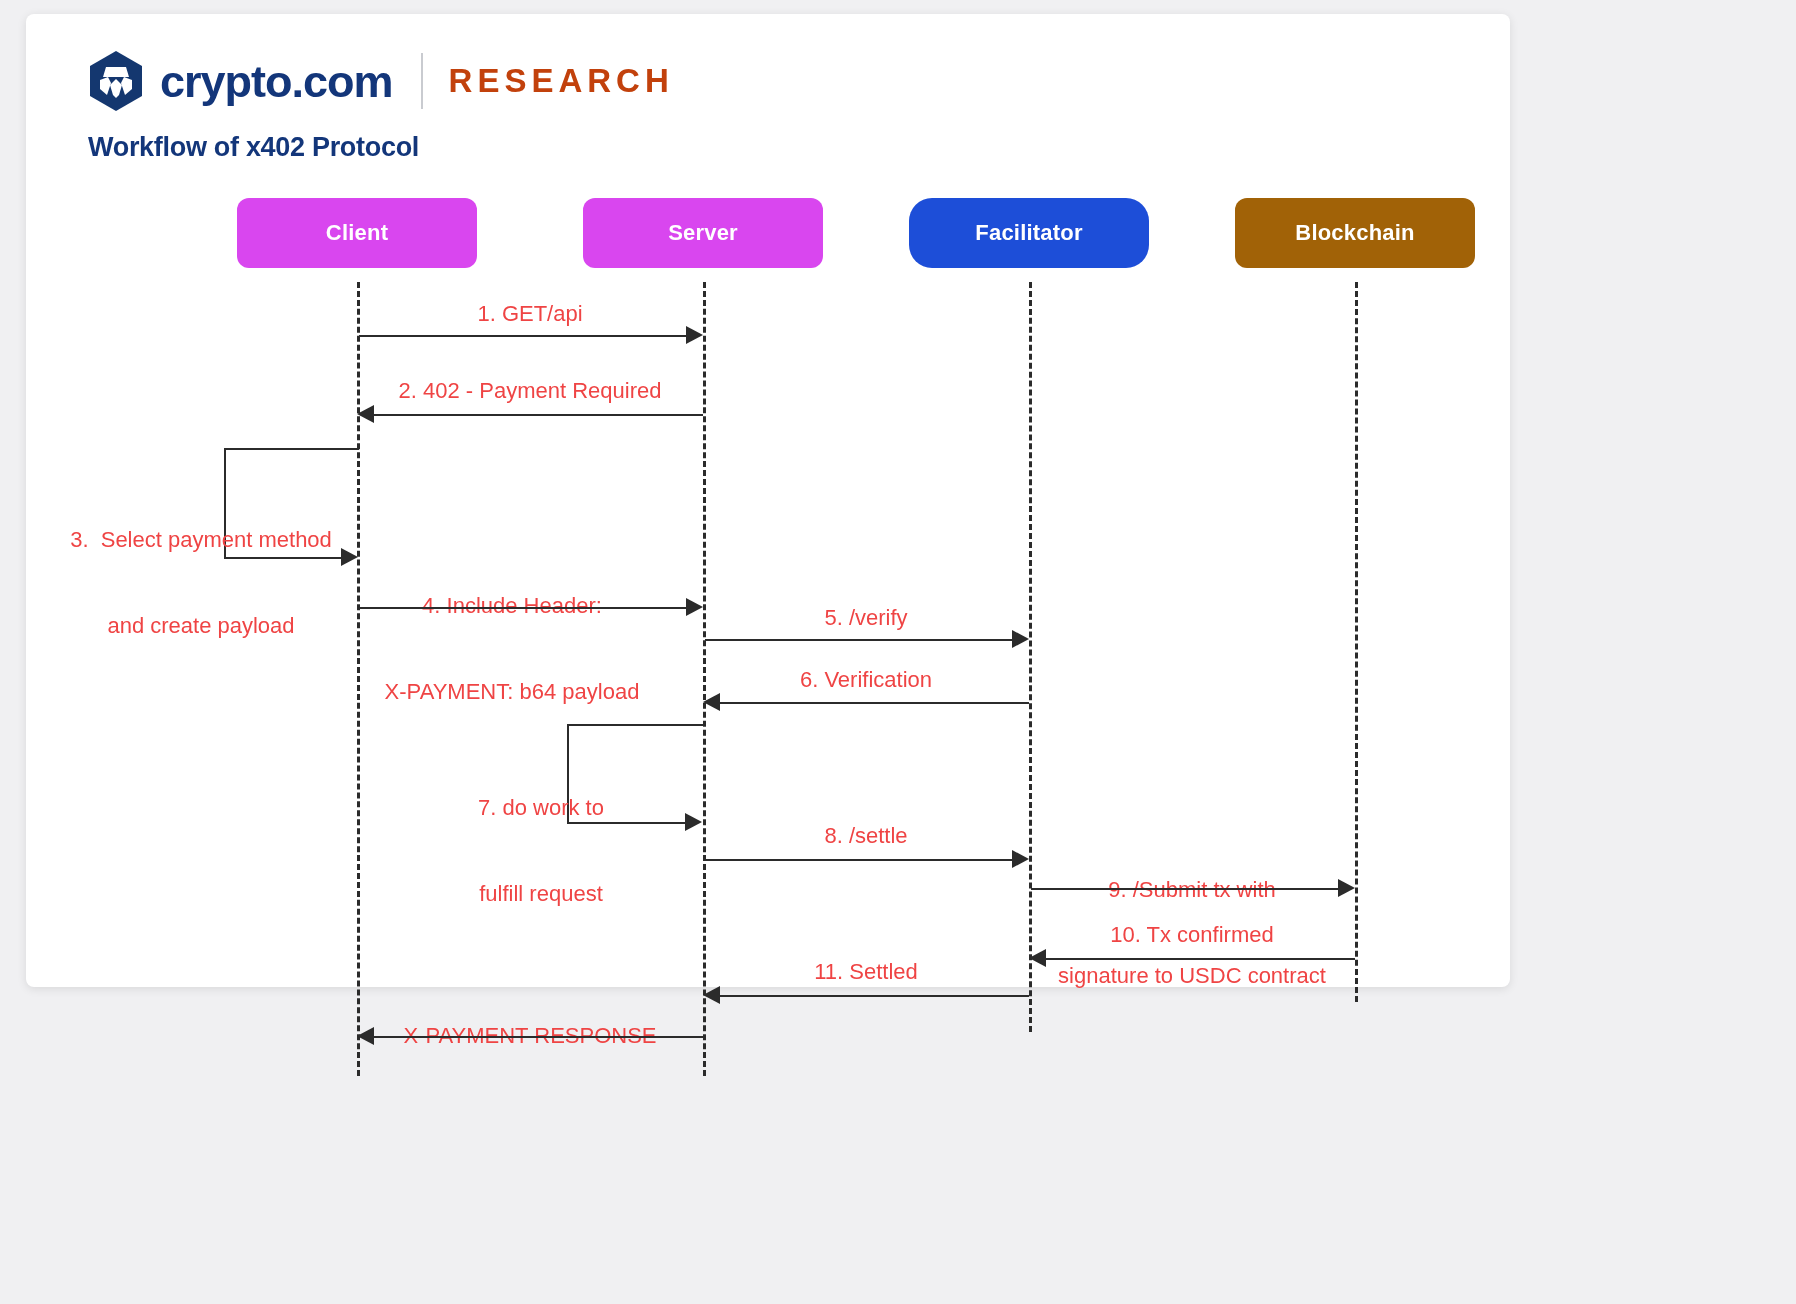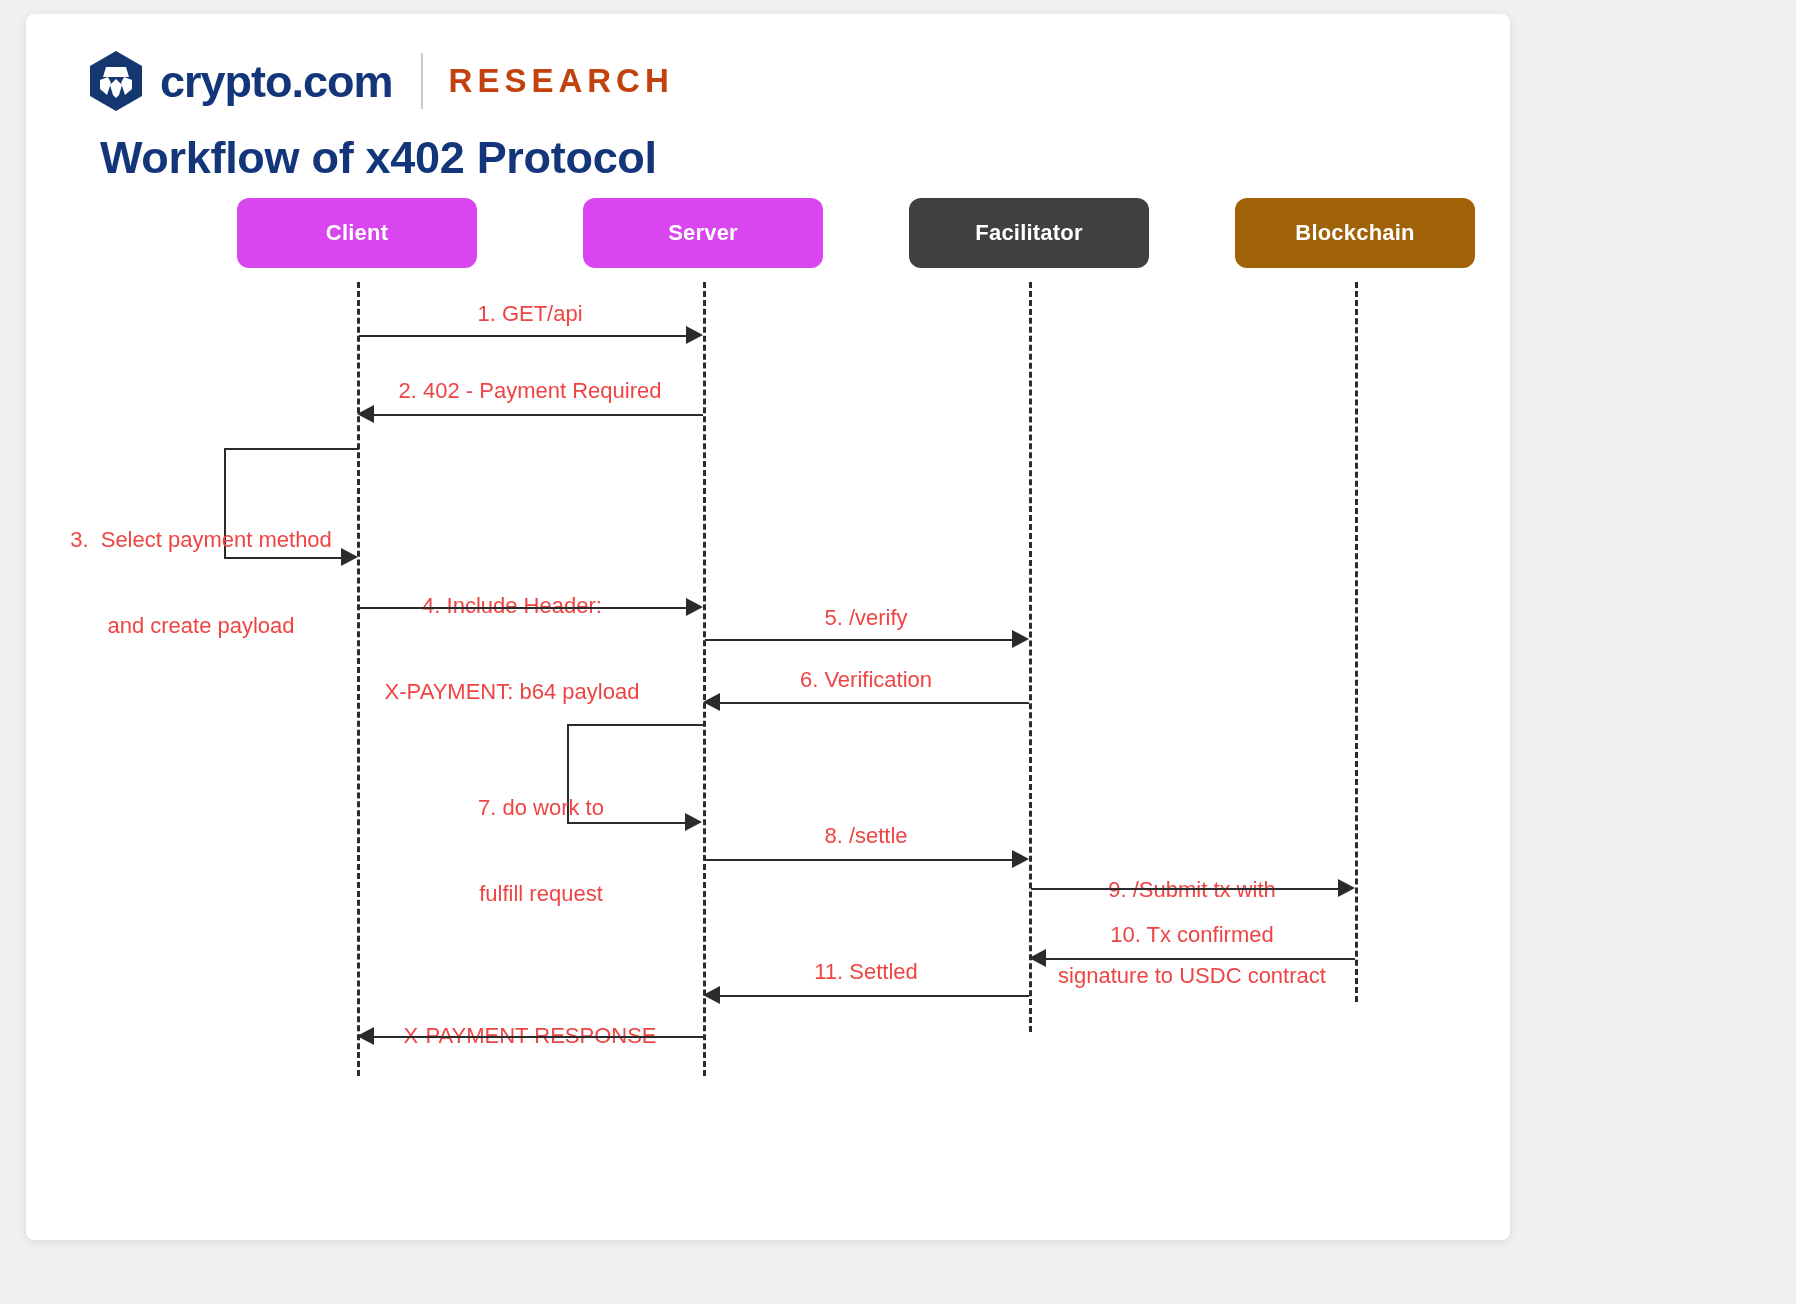"crypto.com" .card { height: 1226px -> 973px }
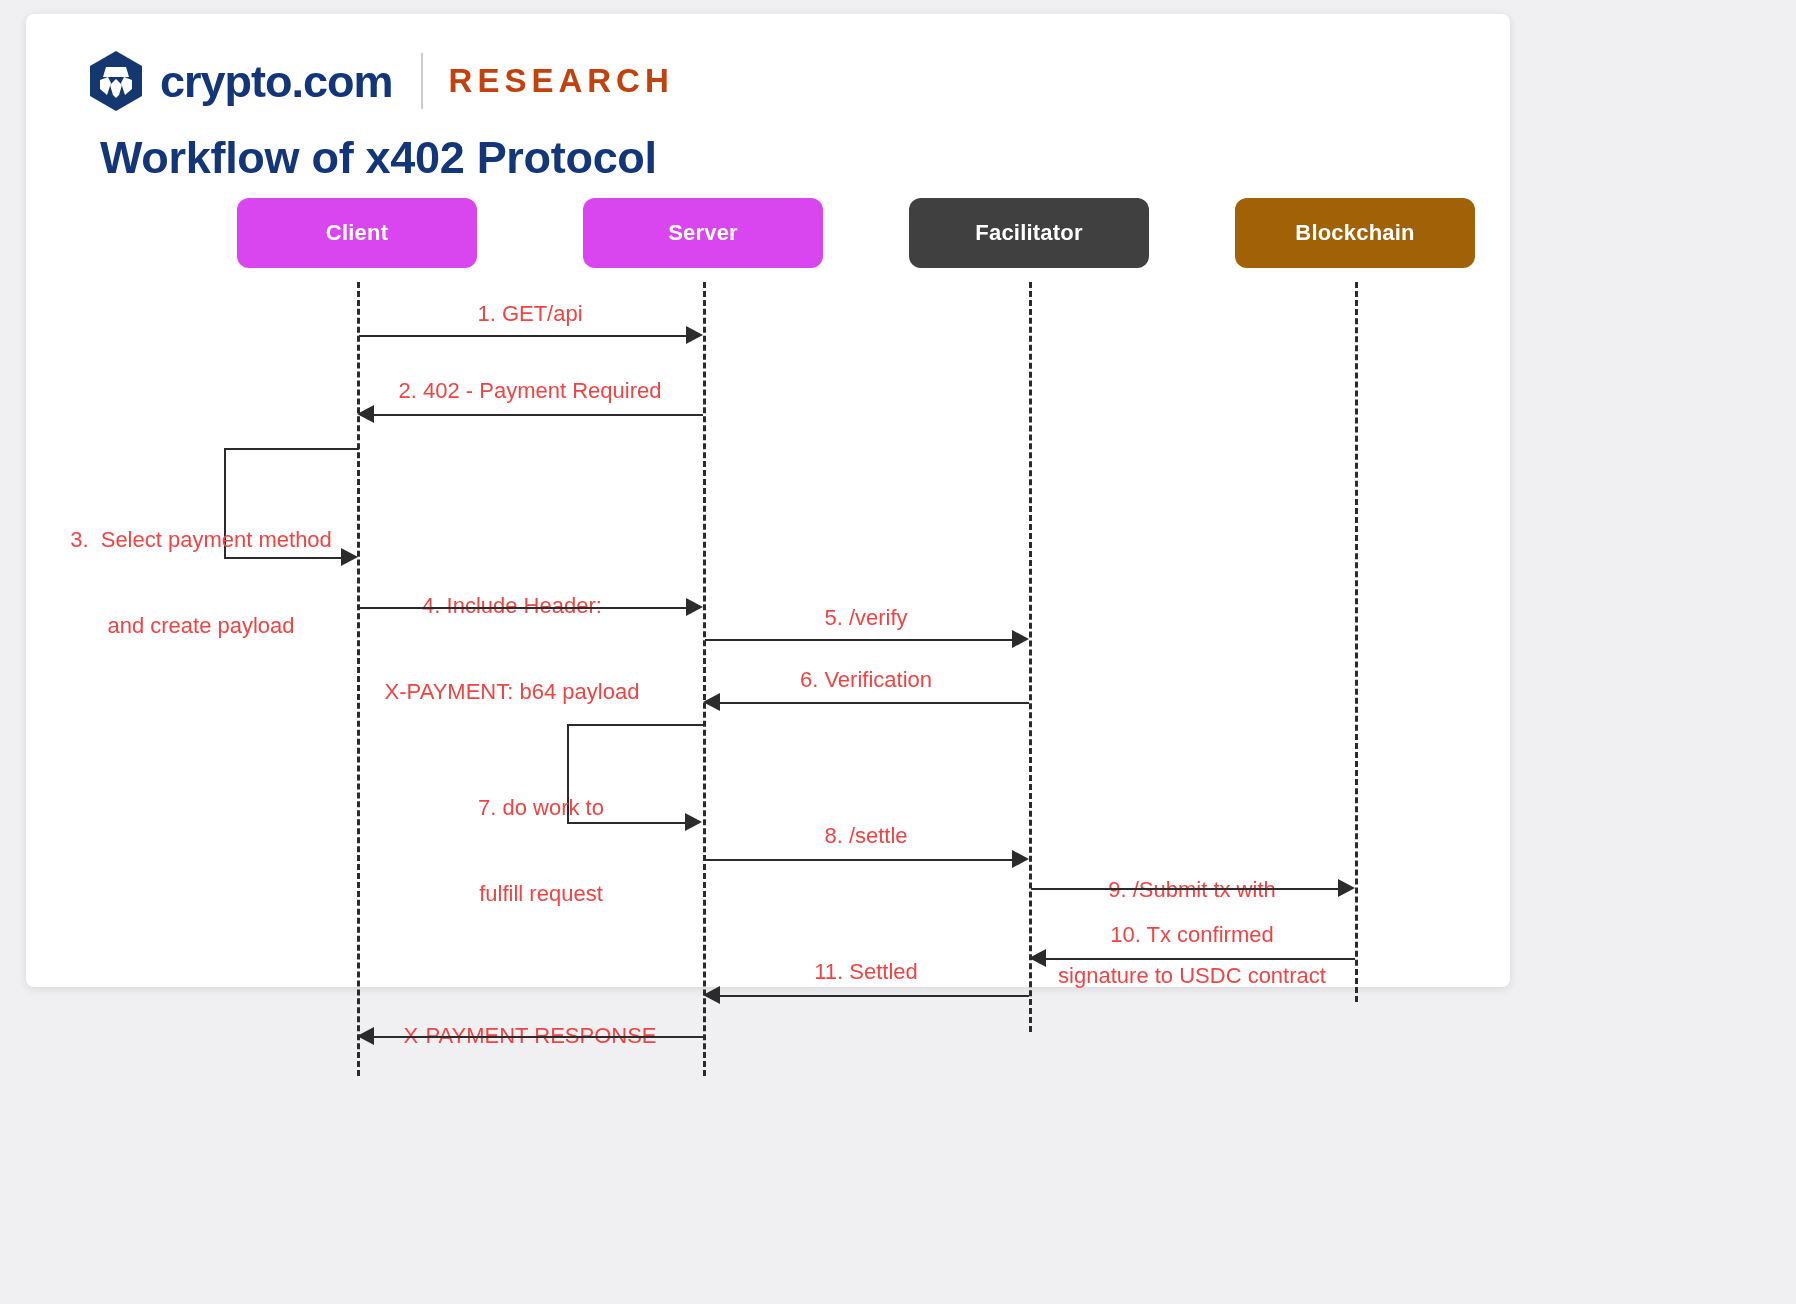"Workflow of x402 Protocol" .title { font-size: 45px -> 27px; margin-left: 12px -> none }
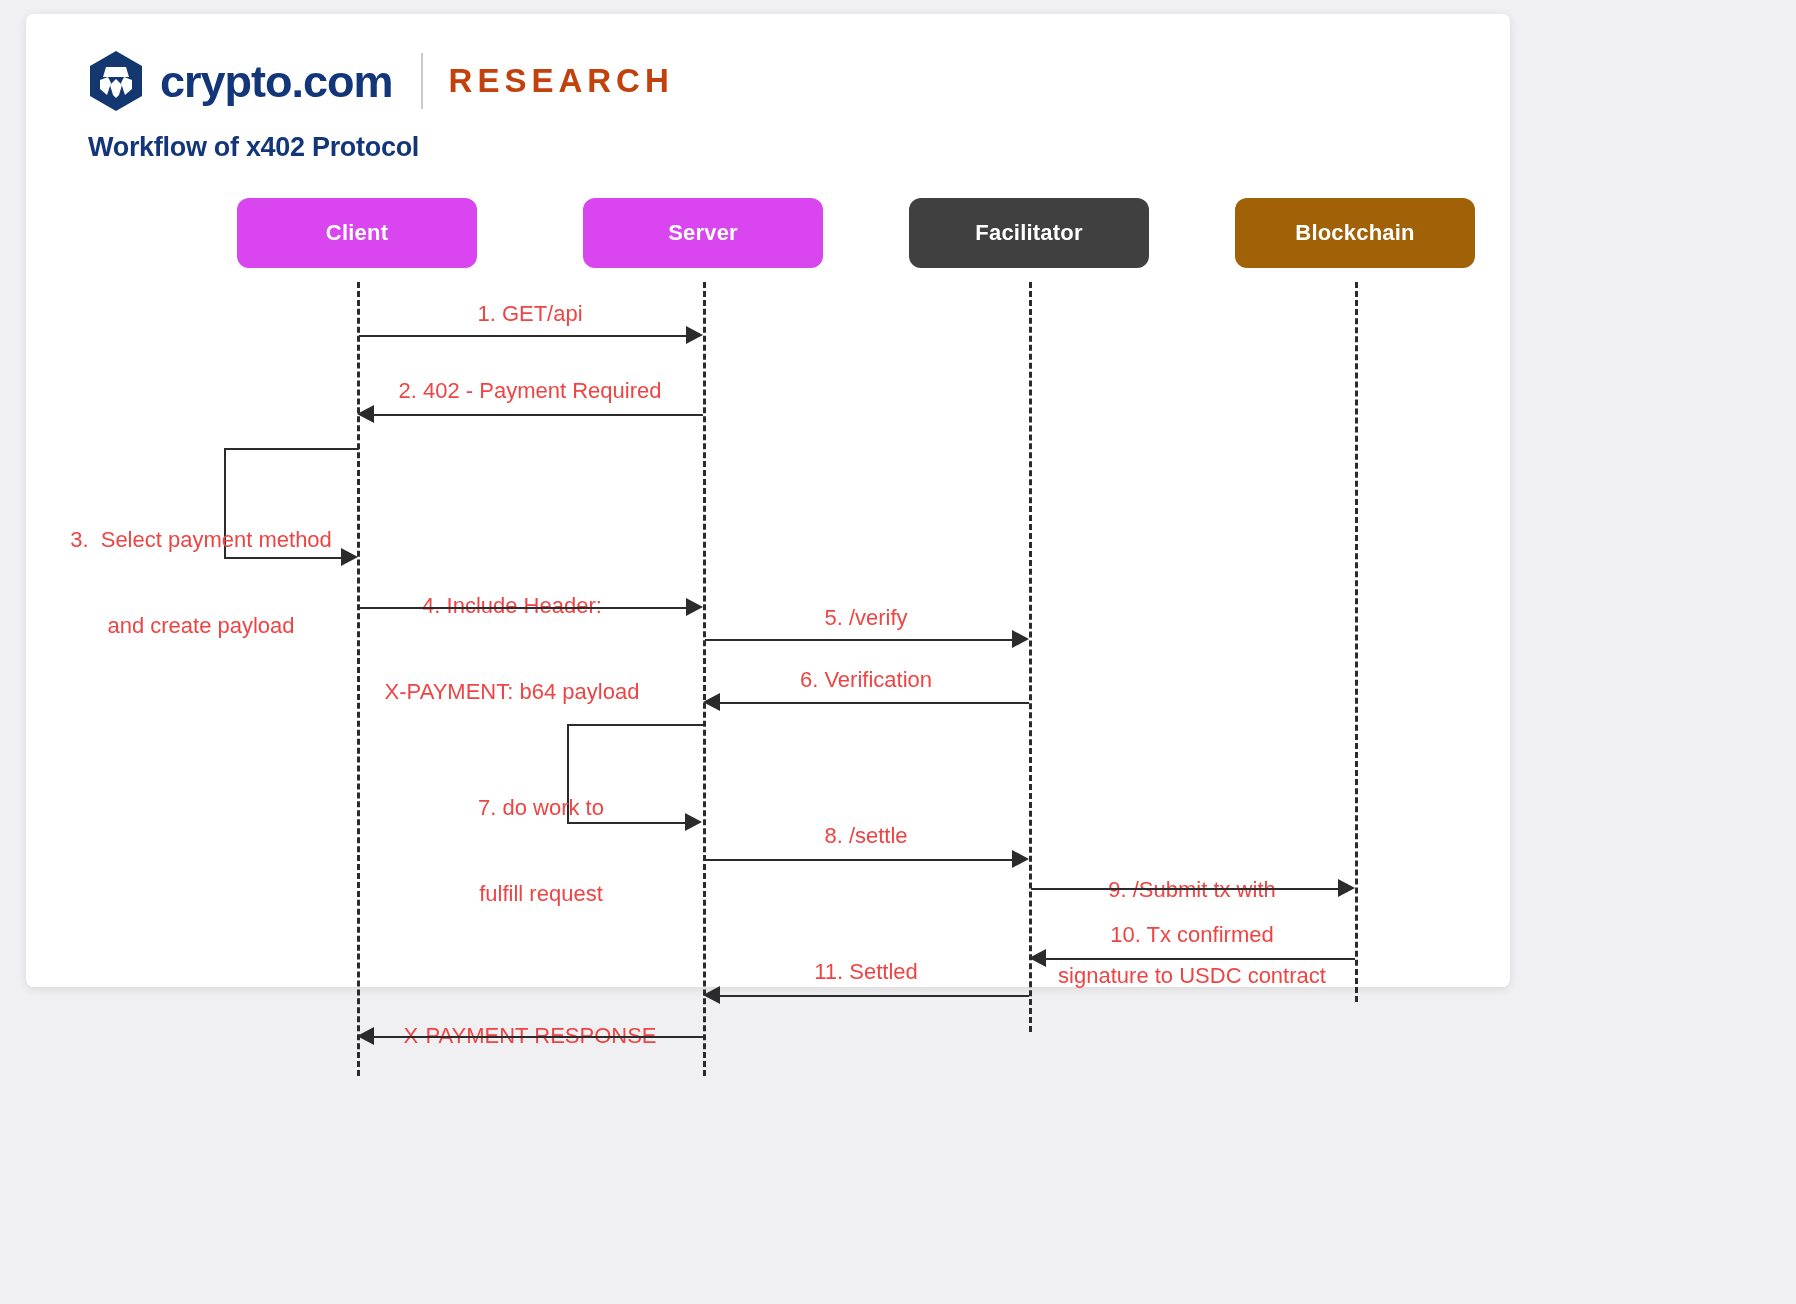"Facilitator" div.actor { background: #404040 -> #1d4ed8; border-radius: none -> 23px }
